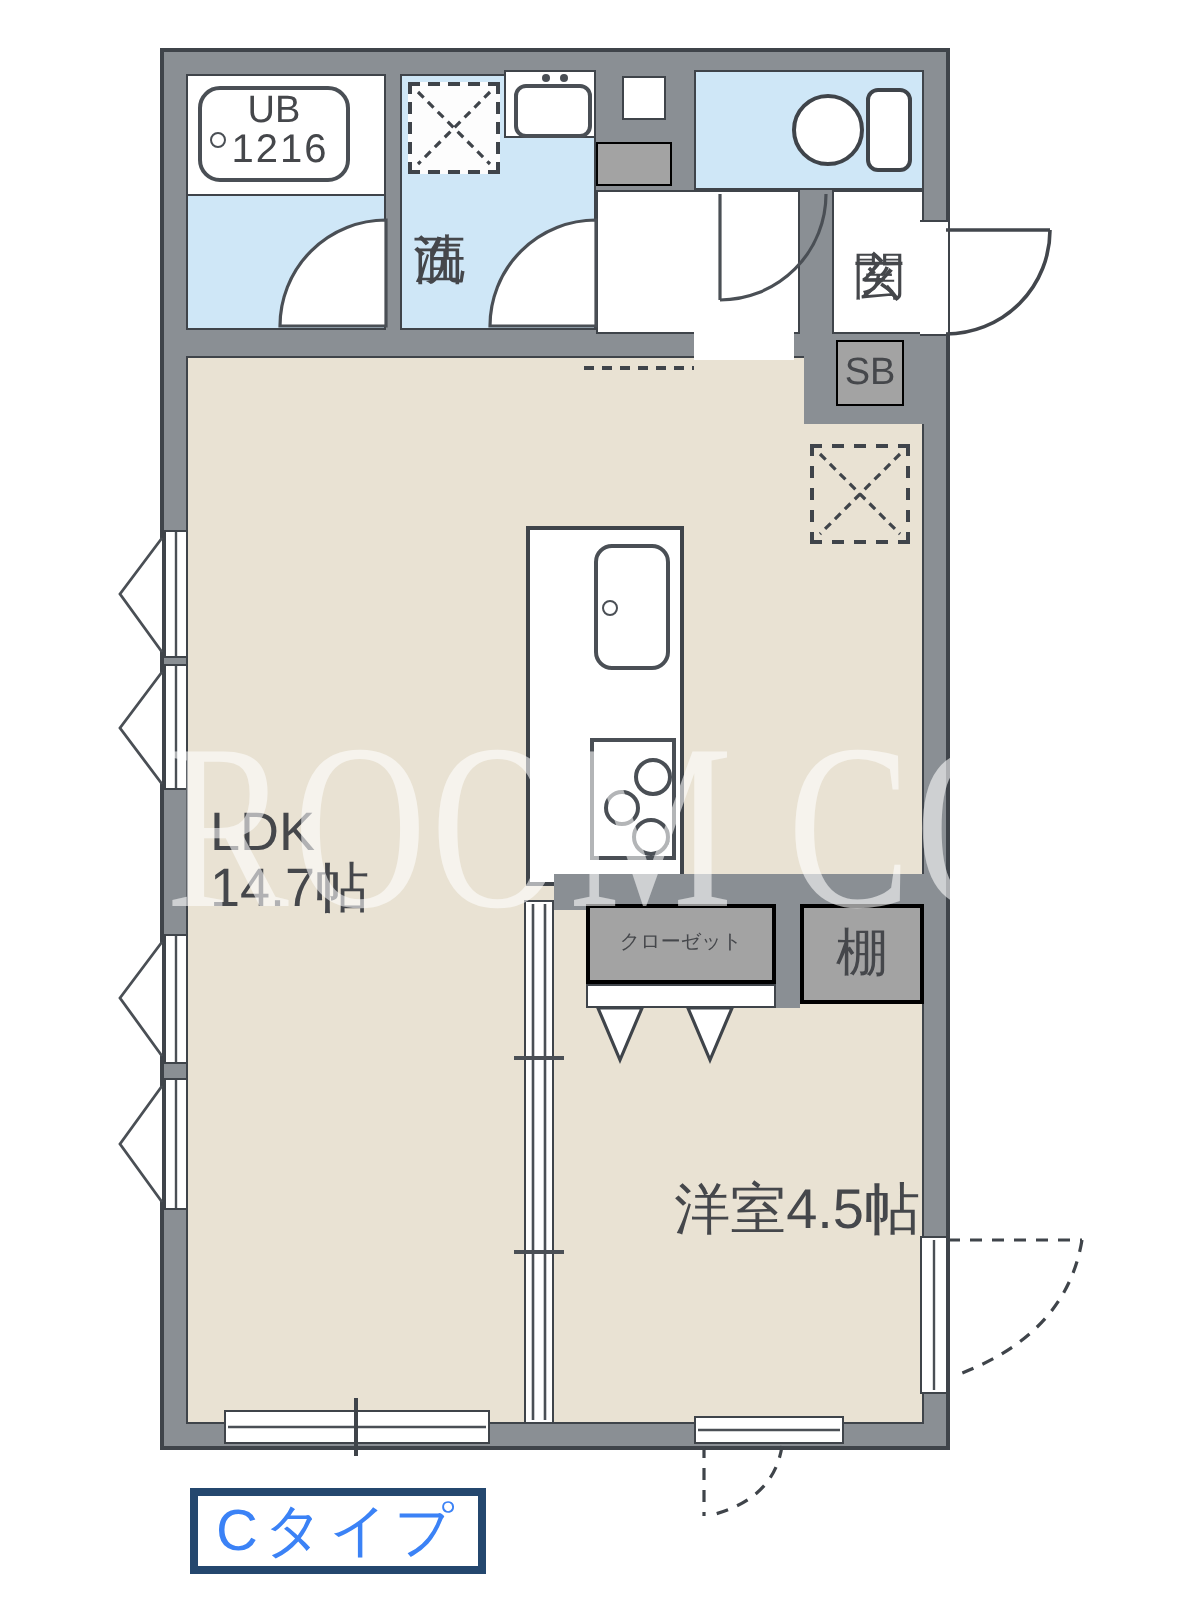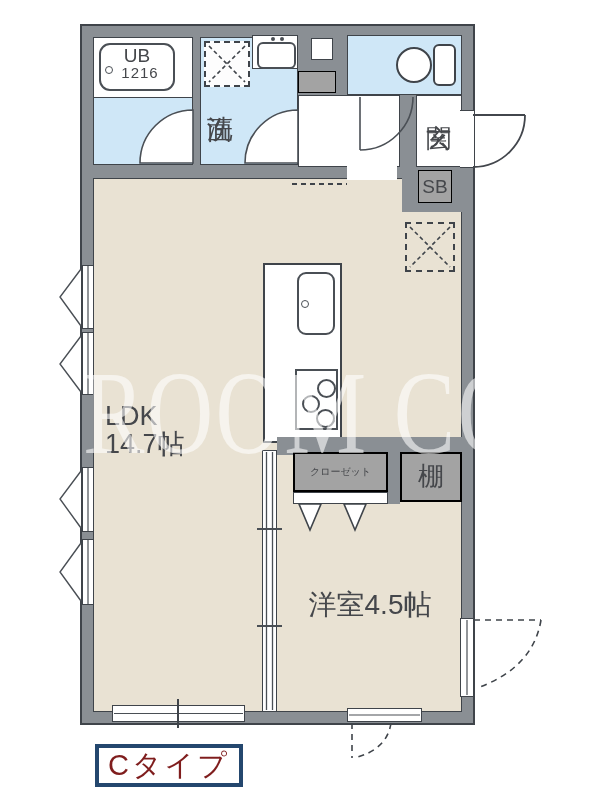"1216" div.label { font-size: 15px -> 20px }
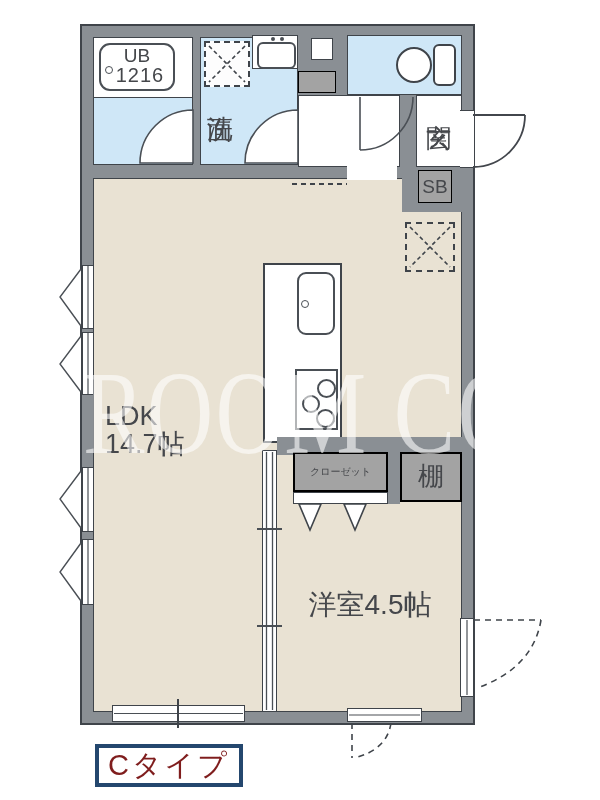"洋室4.5帖" div.abs { text-align: center -> right }
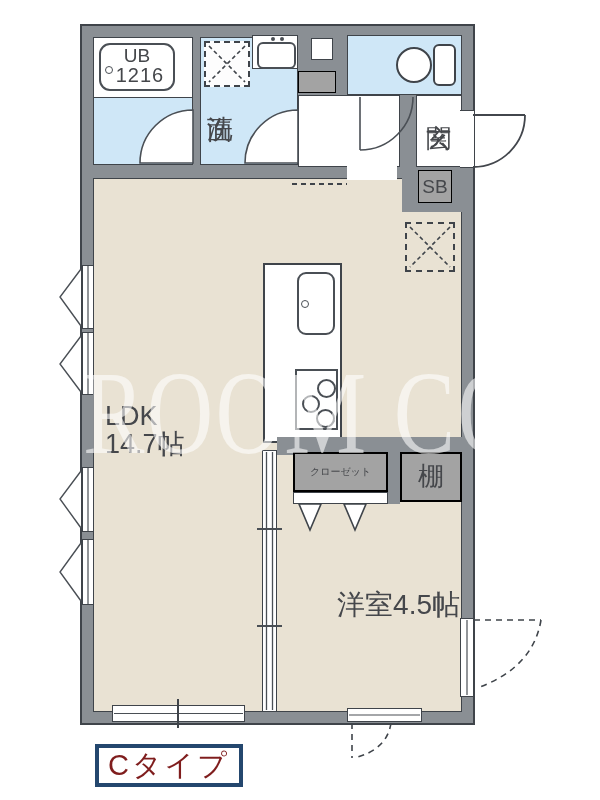"Cタイプ" #typebox { color: #7f1d1d -> #3b82f6 }
